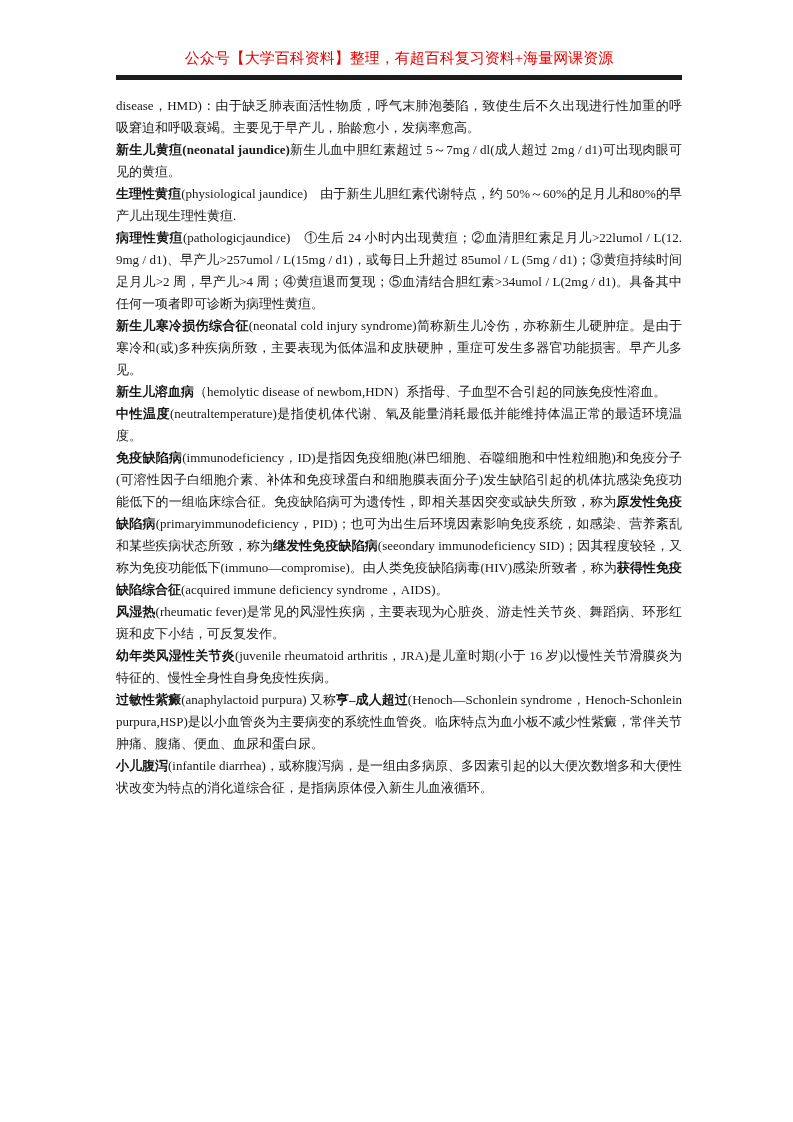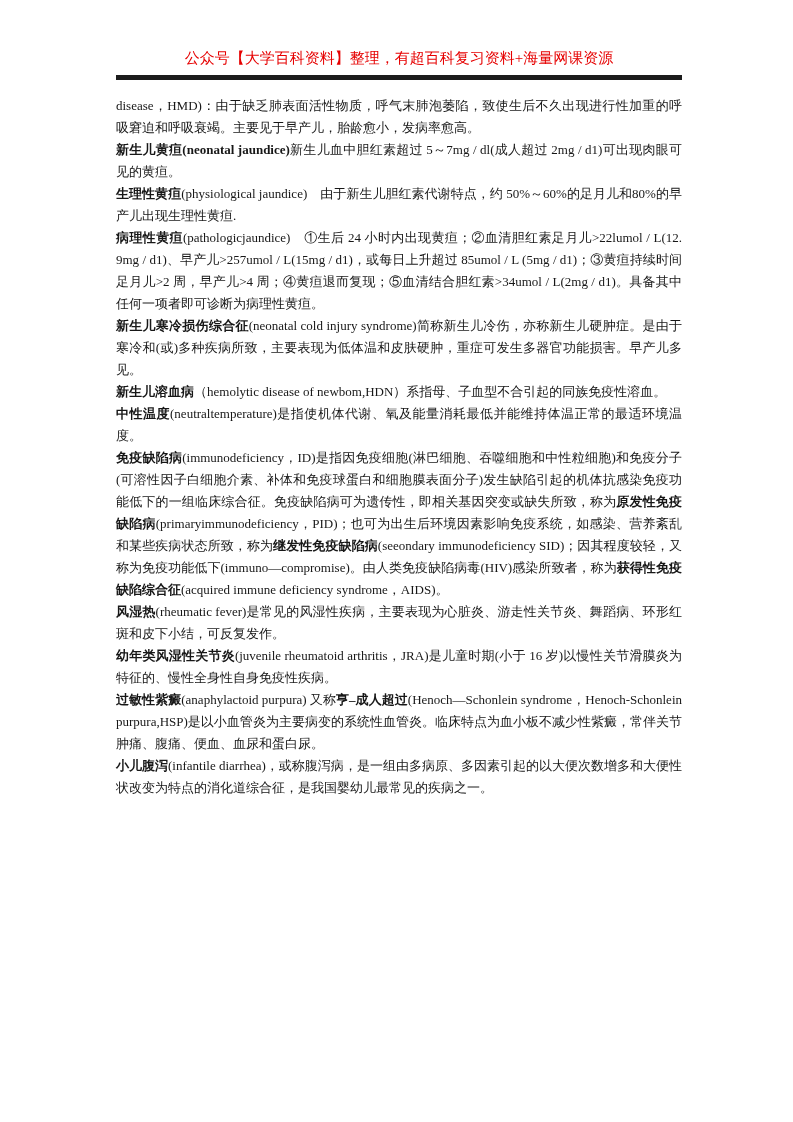"(infantile" span.run { text: 我国婴幼儿最常见的疾病之一 -> 指病原体侵入新生儿血液循环 }
